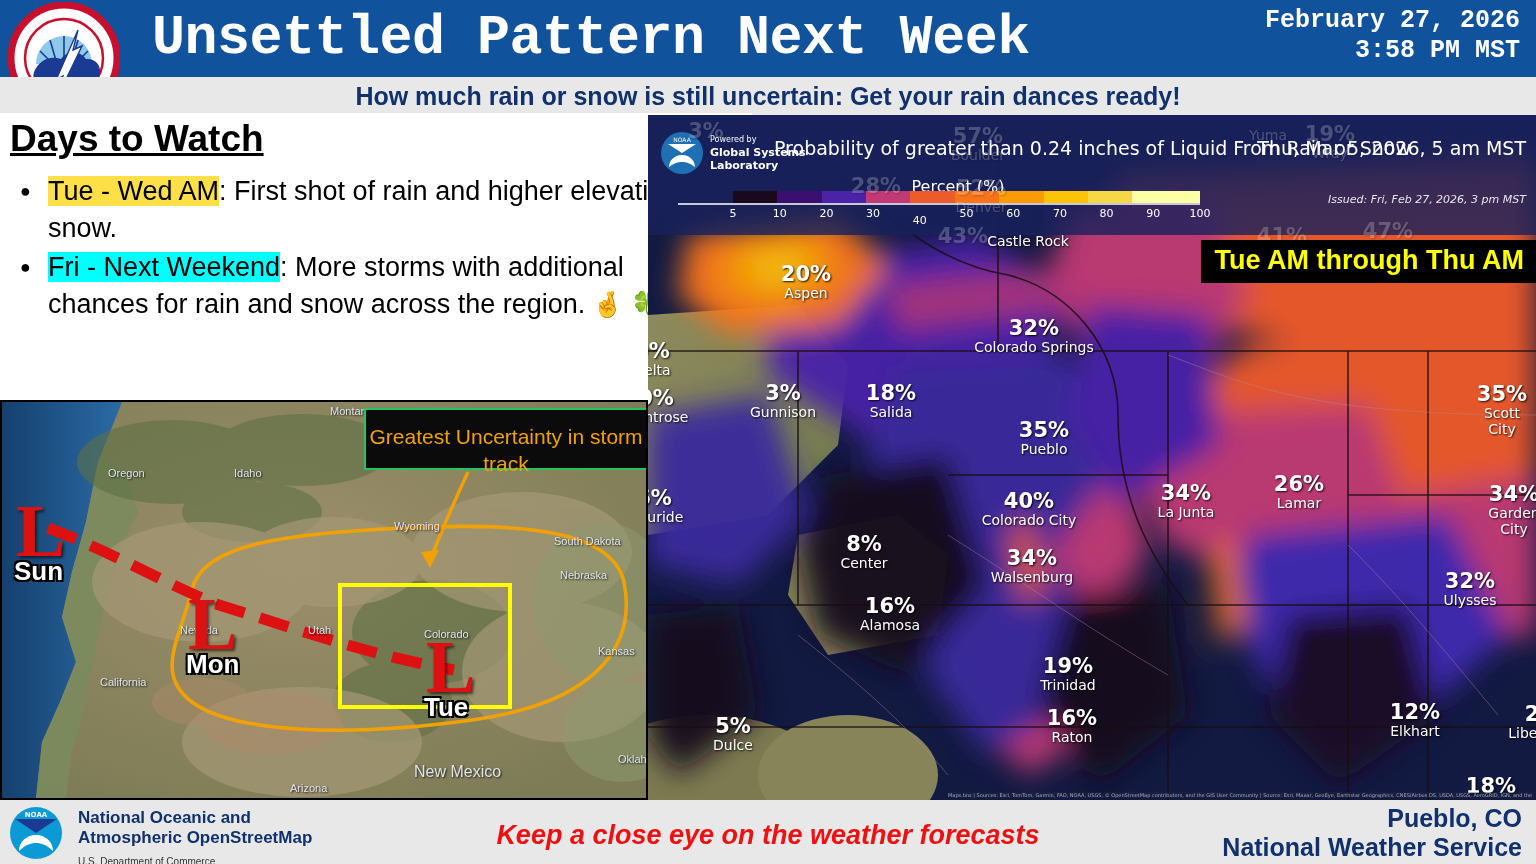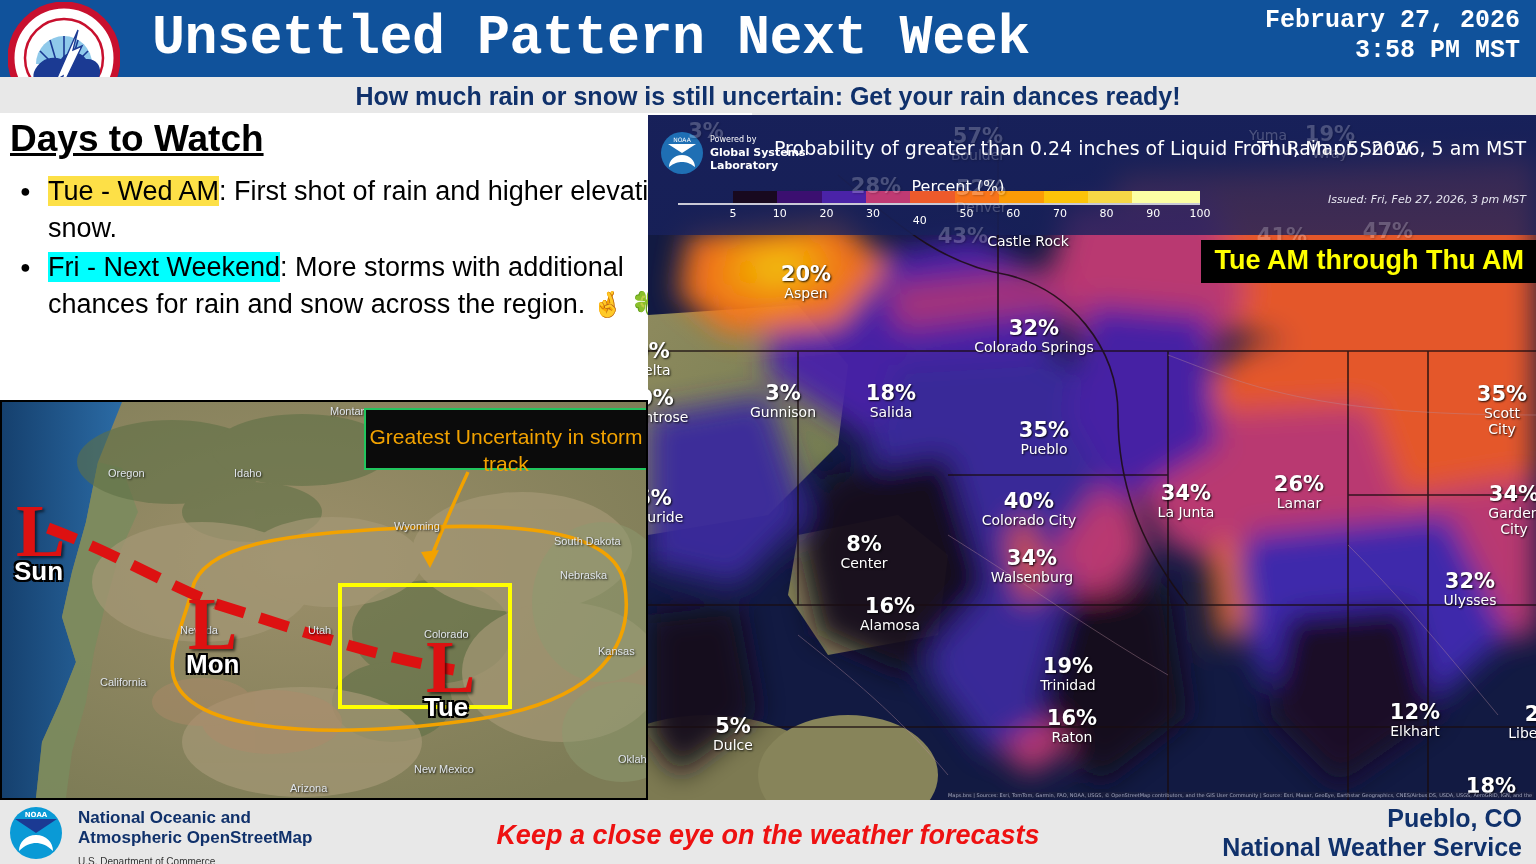"New Mexico" div { font-size: 11px -> 16px }
